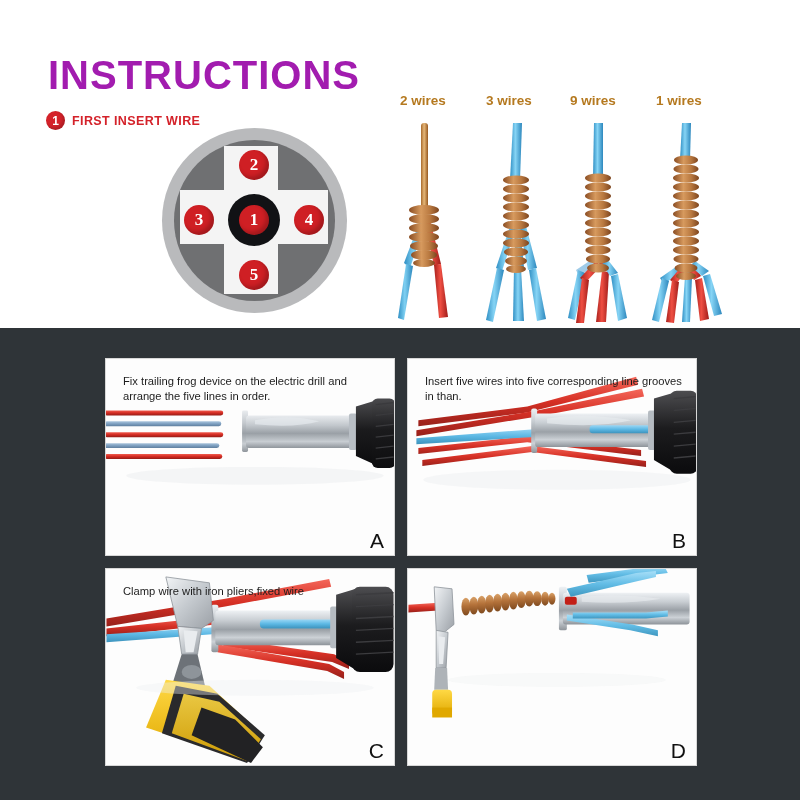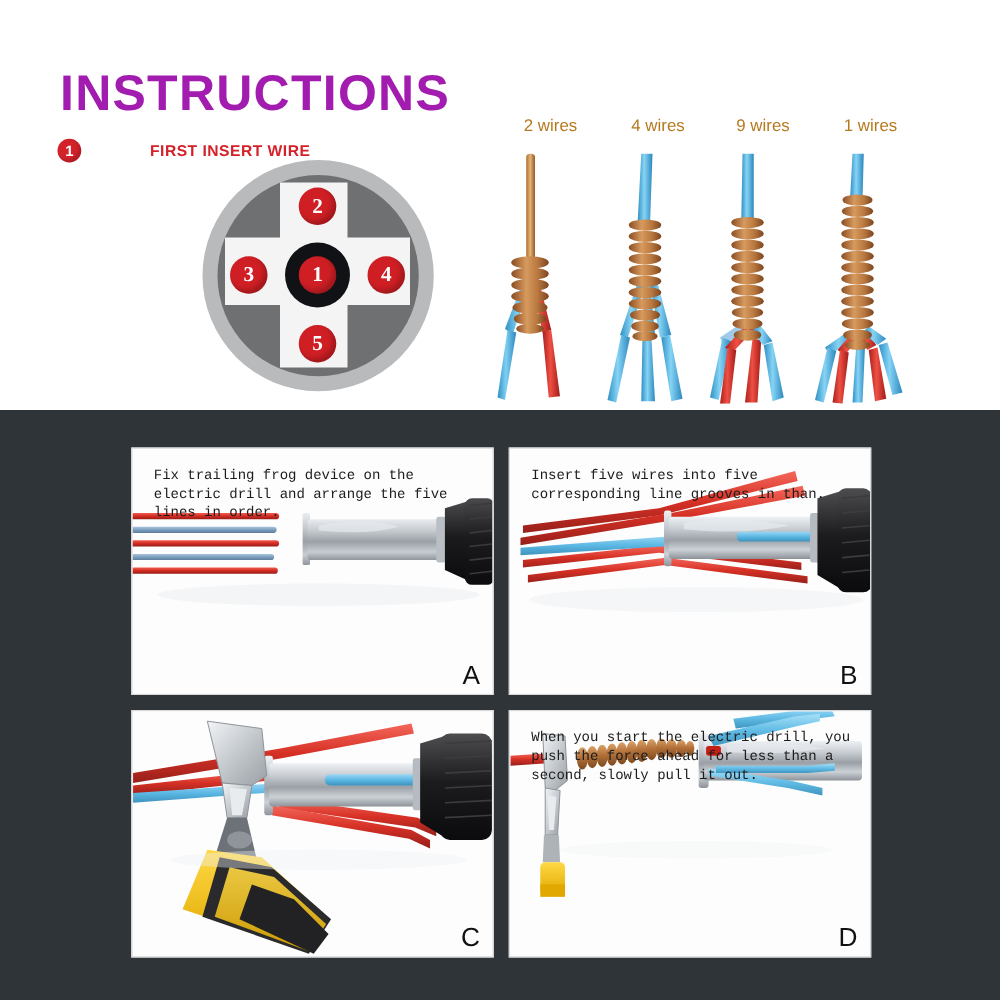"2 wires" .wire-label { font-weight: normal -> bold; margin-left: 19px -> none }
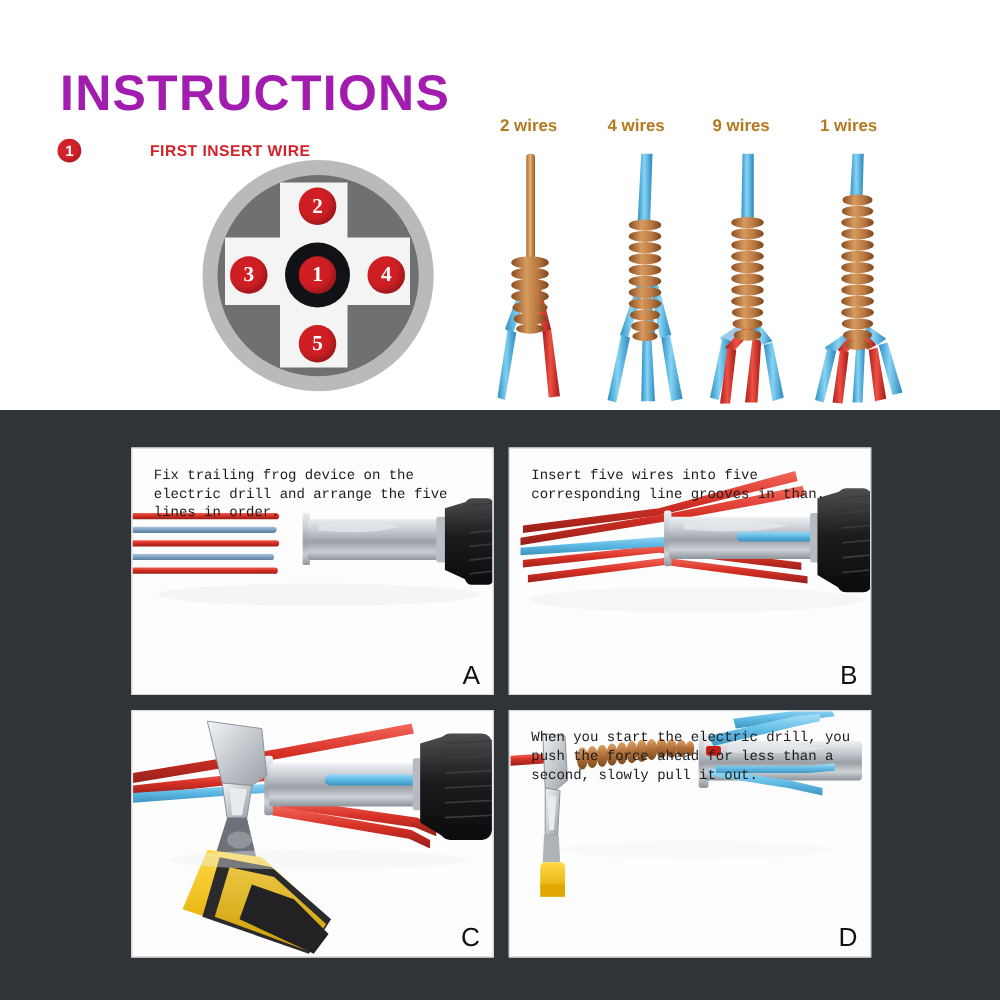"4 wires" div.wire-label { text: 4 -> 3 }
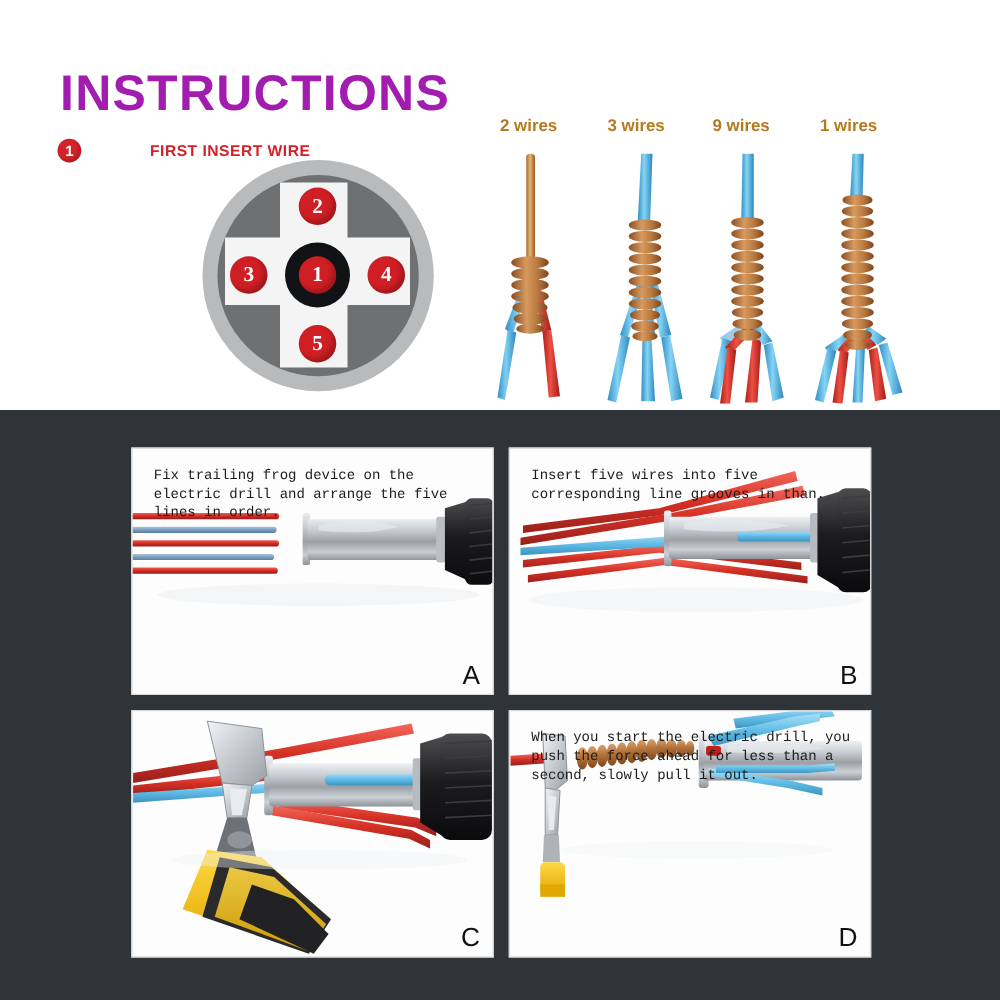"FIRST INSERT WIRE" .step-label { margin-left: 48px -> none }
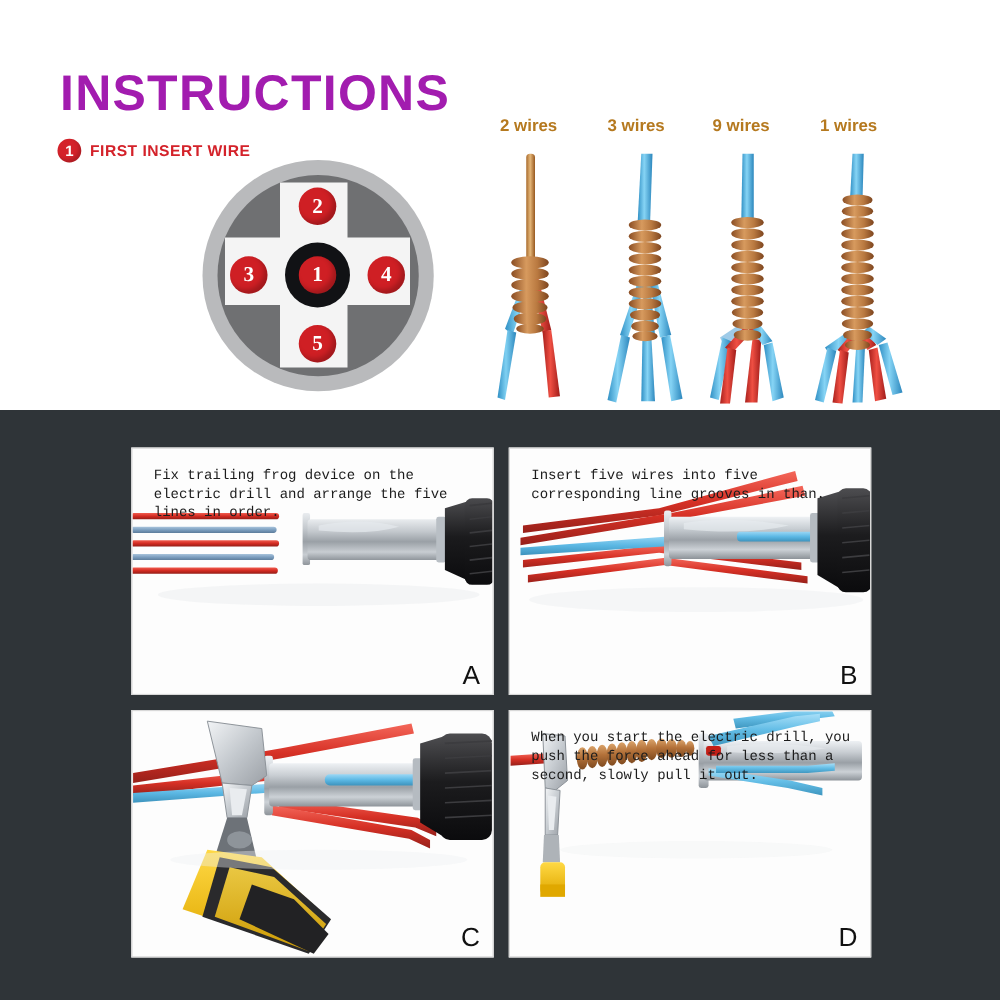"Fix trailing frog device on" .panel-text { font-family: Liberation Mono, monospace -> Liberation Sans, sans-serif }
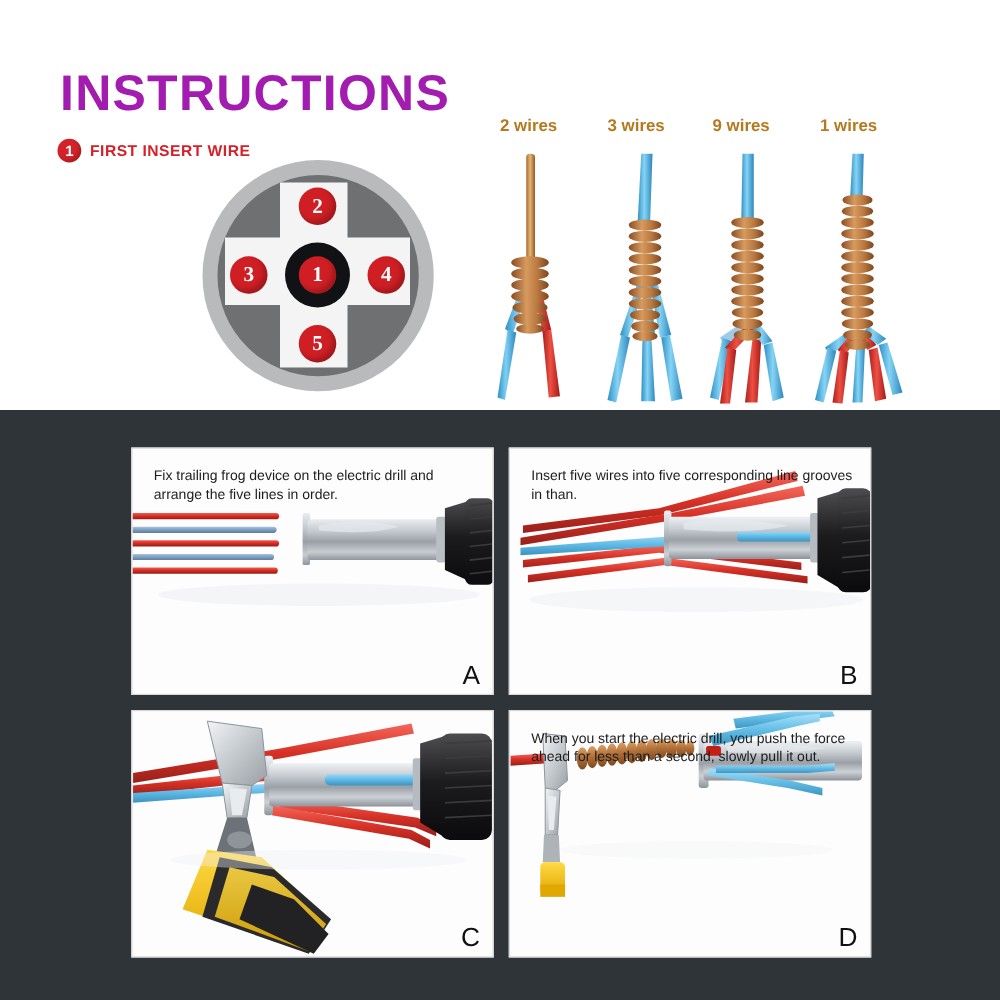"Clamp wire with iron pliers,fixed" div.panel-text { html: none -> <div>Clamp wire with iron pliers,fixed wire</div> }
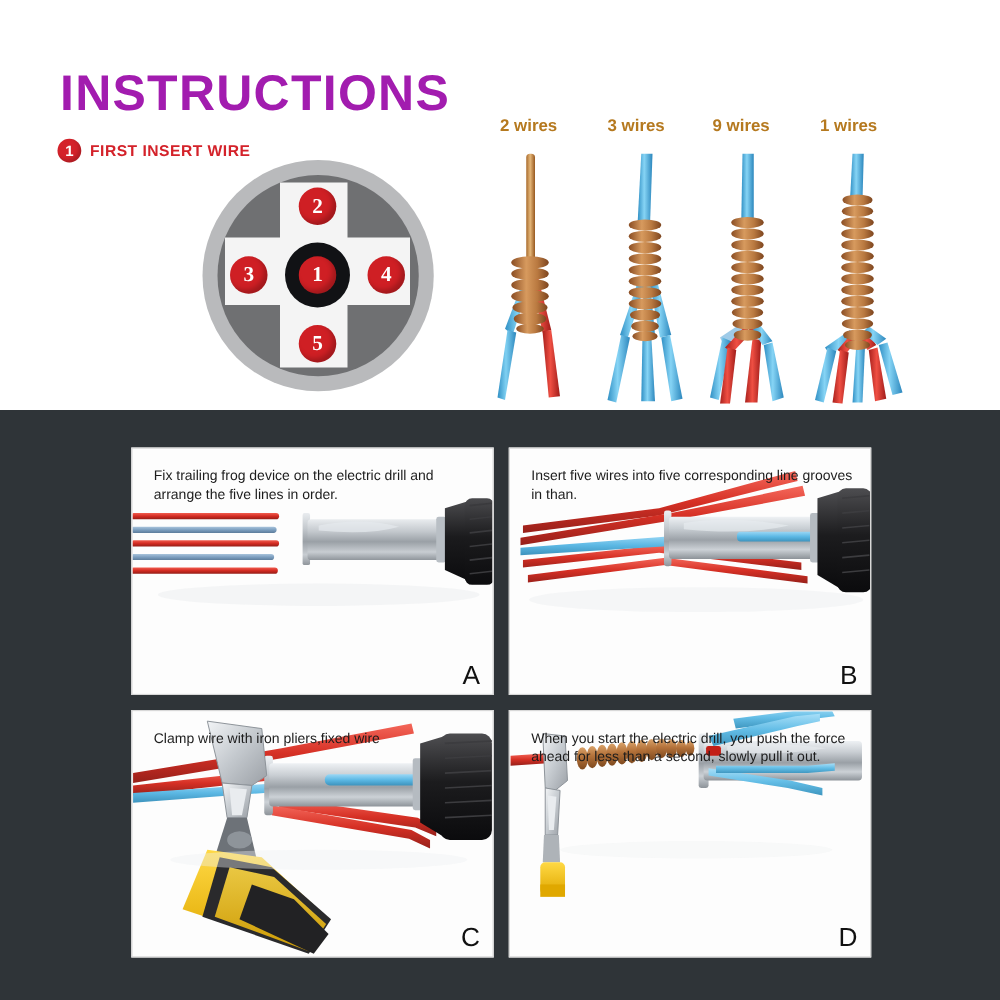"When you start the electric" div.panel-text { html: <div>When you start the electric drill, you push the force ahead for less than a second, slowly pull it out.</div> -> none }
